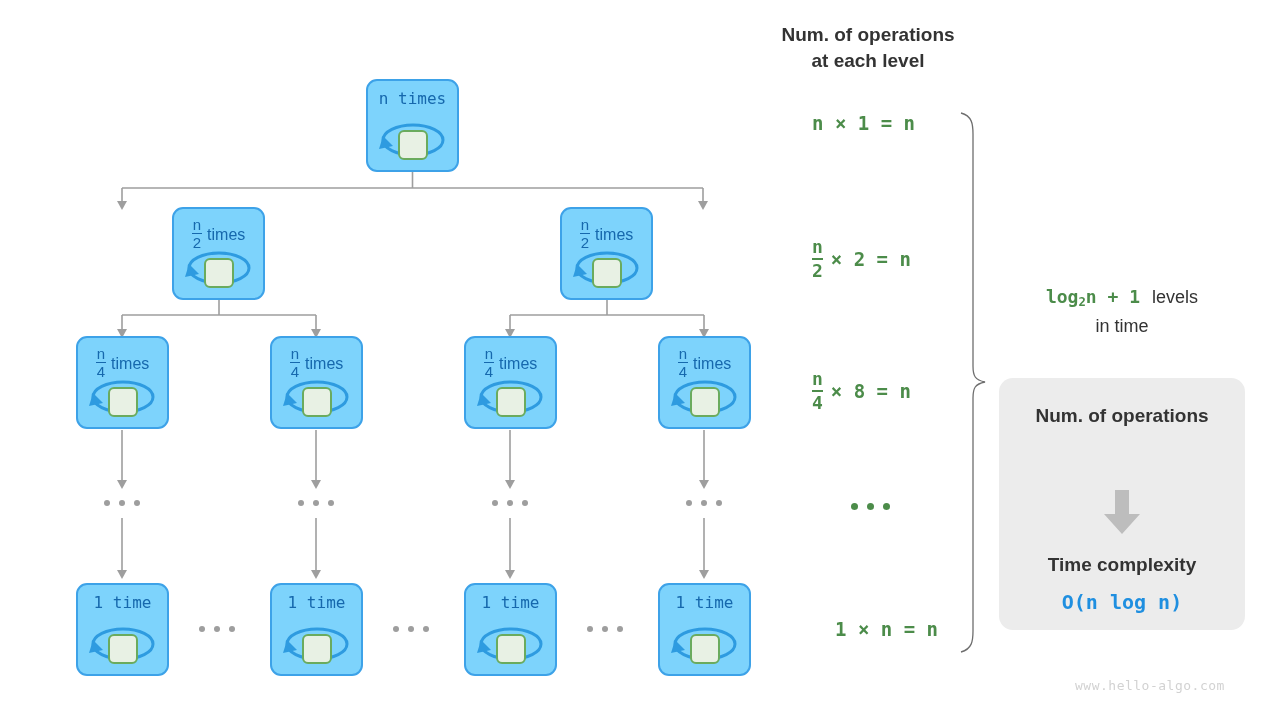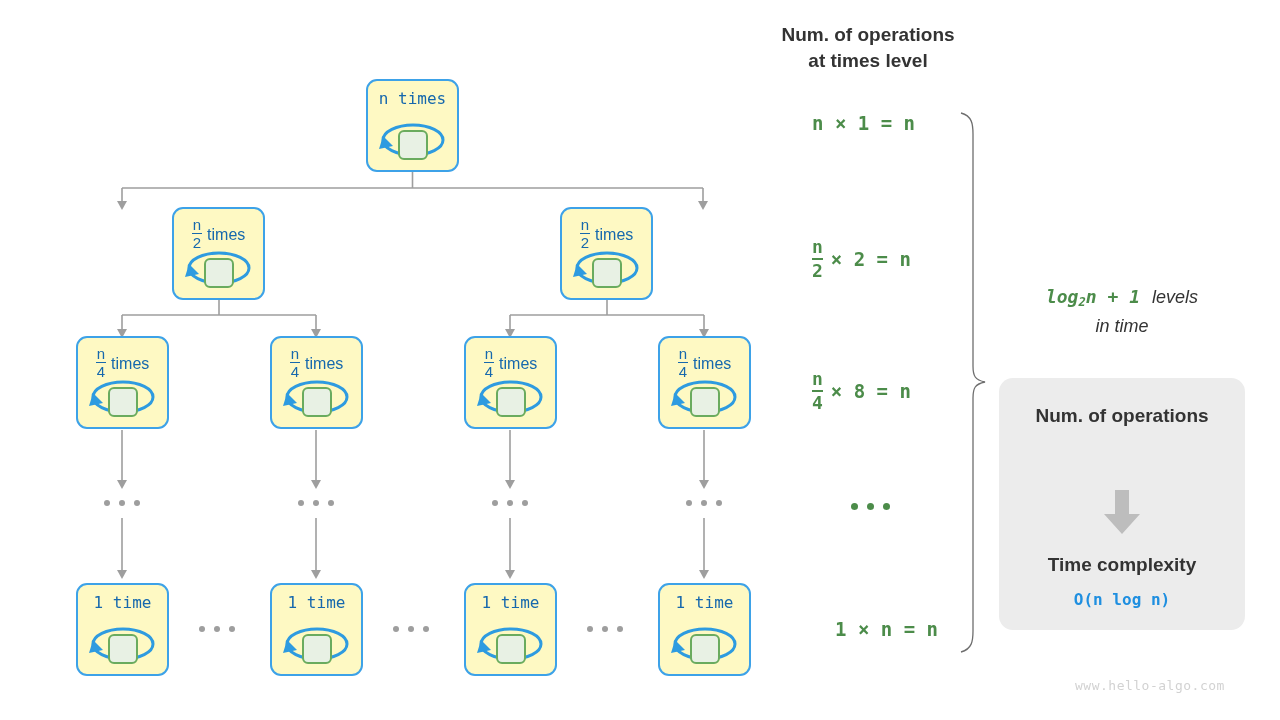"at times level" div { text: times -> each }
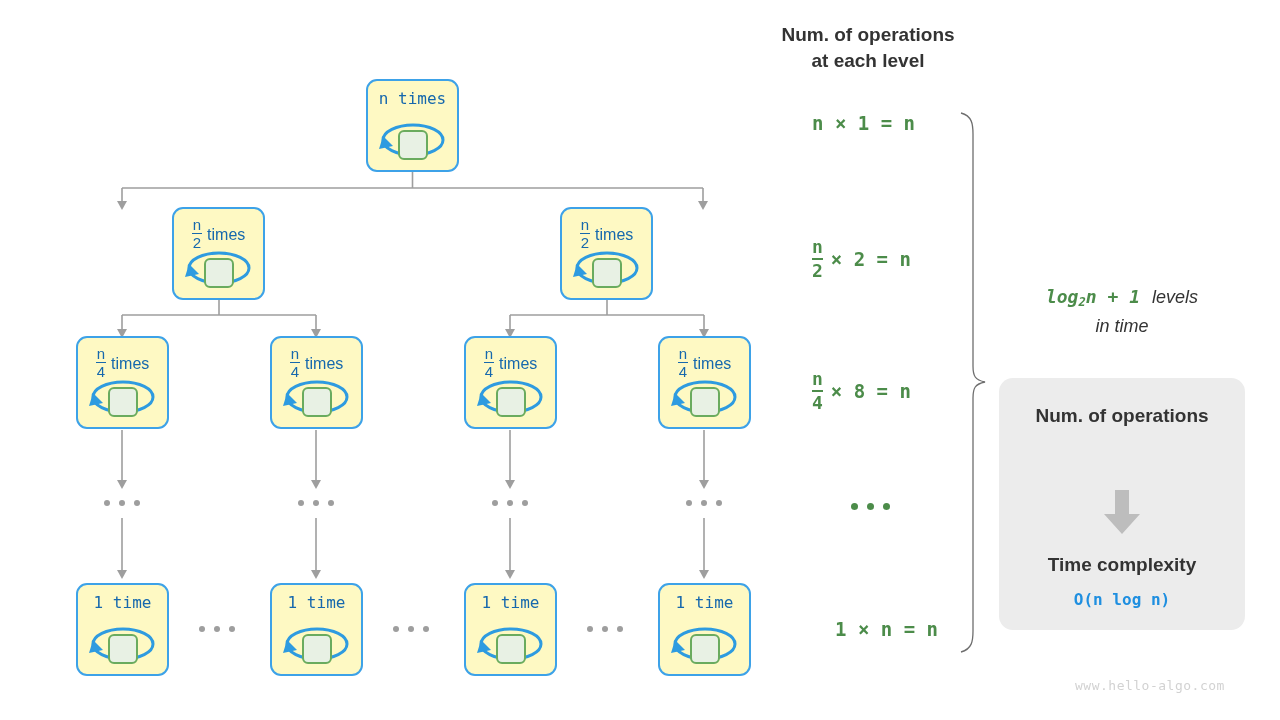"n times" .node { background: #fef9c3 -> #7dd3fc }
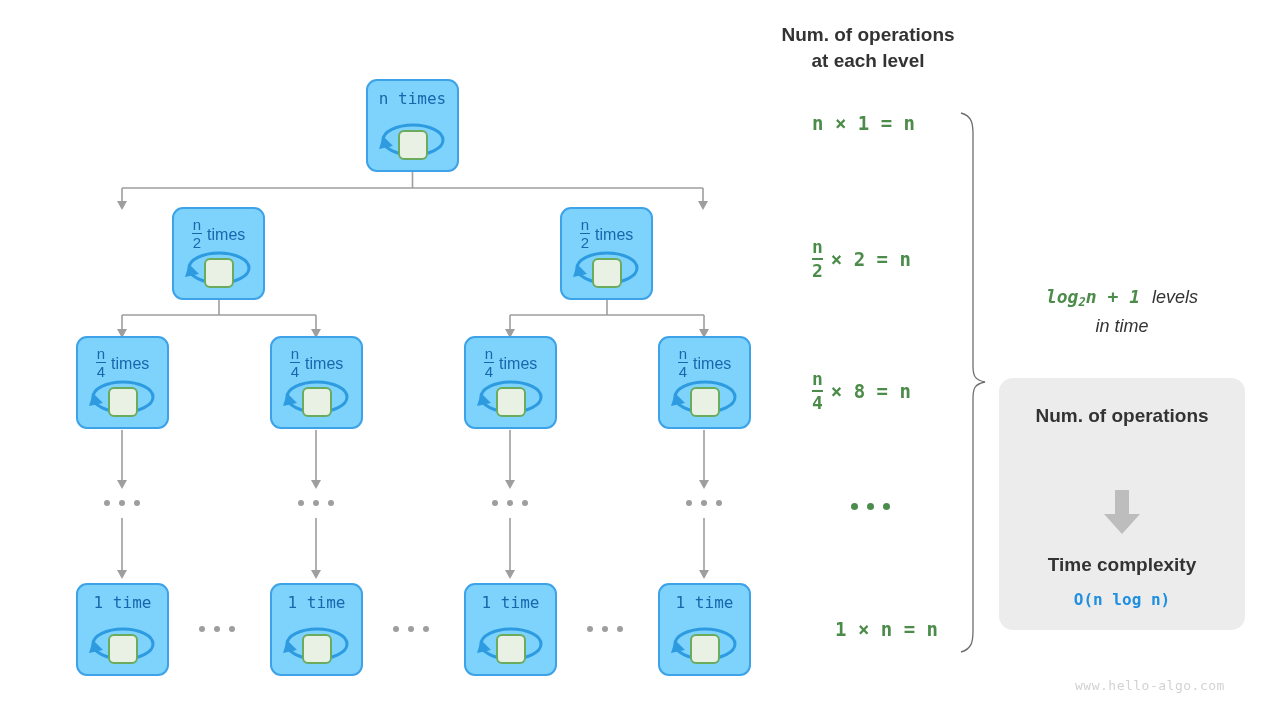"log2n + 1 levels" .levels-note { font-style: italic -> none }
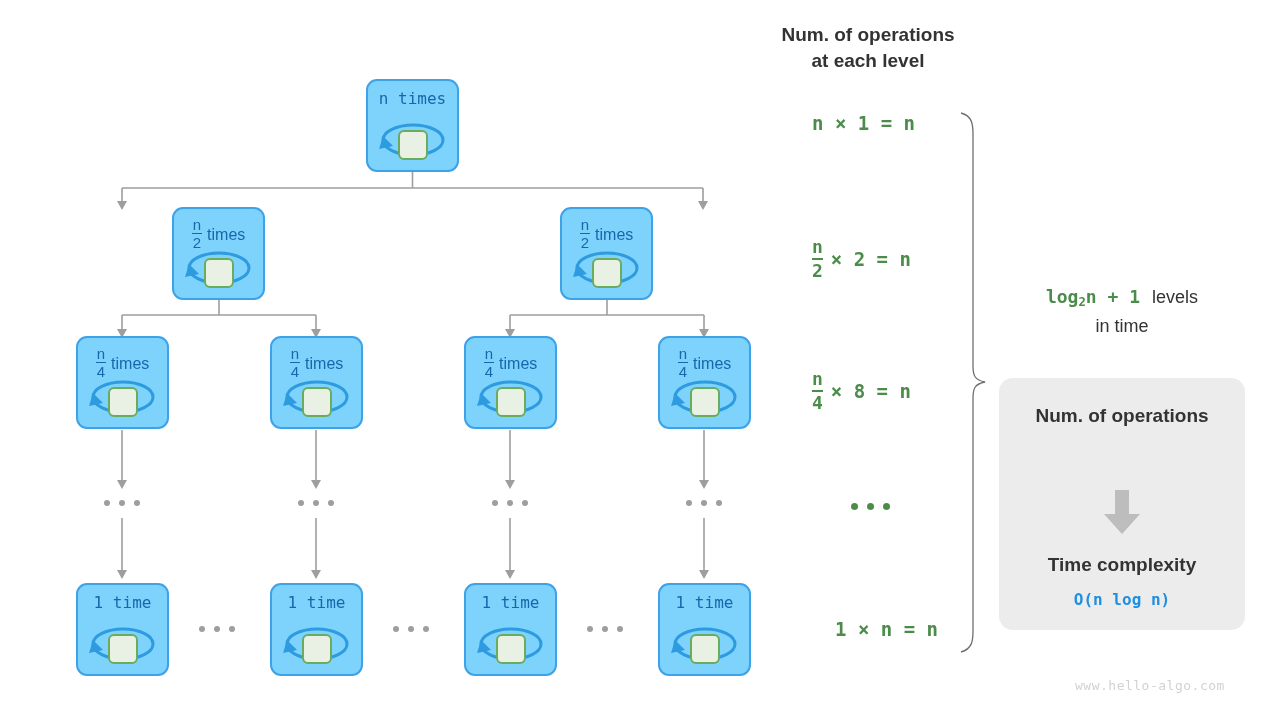"O(n log n)" .card-result { font-size: 16px -> 20px }
